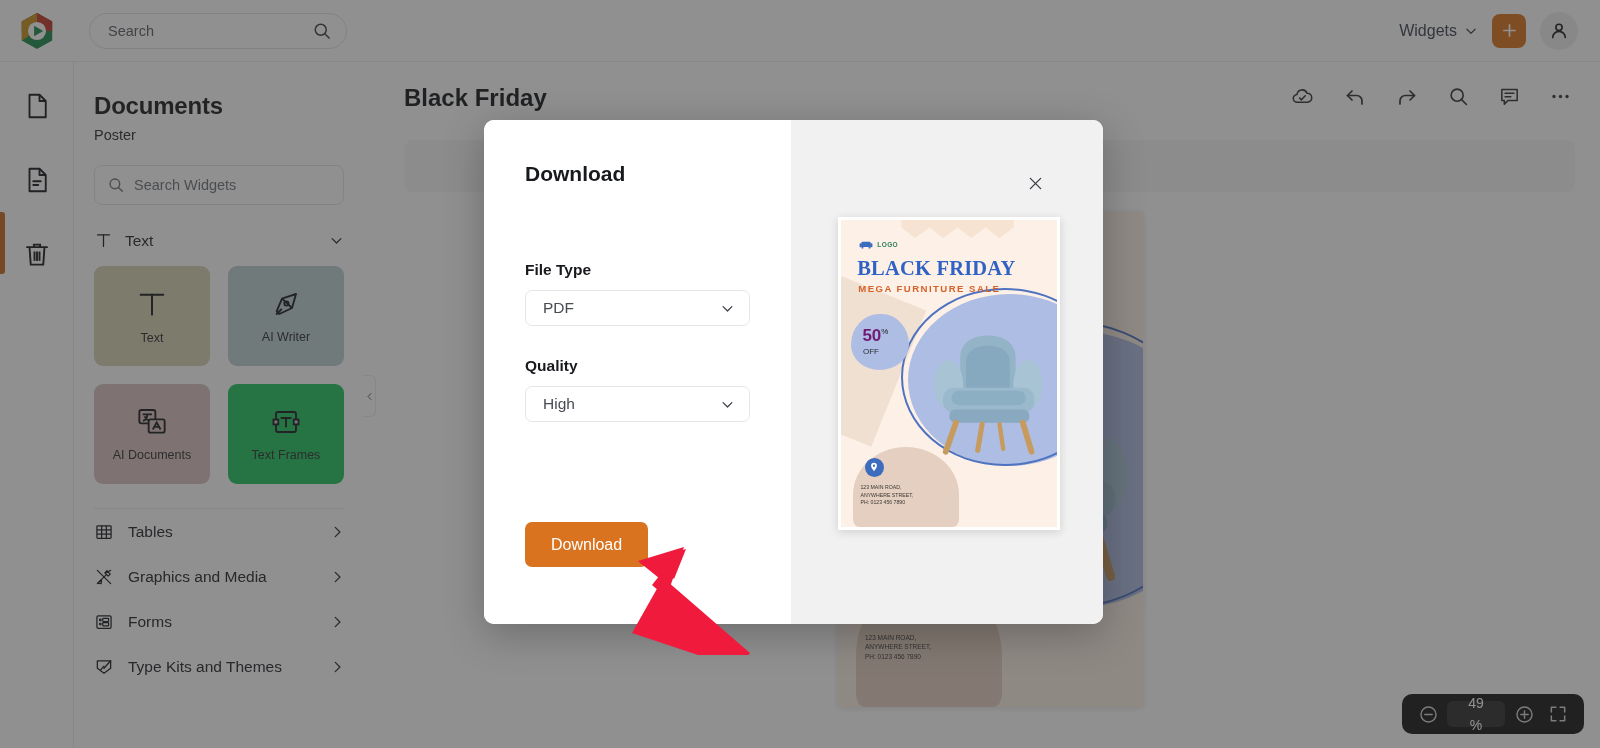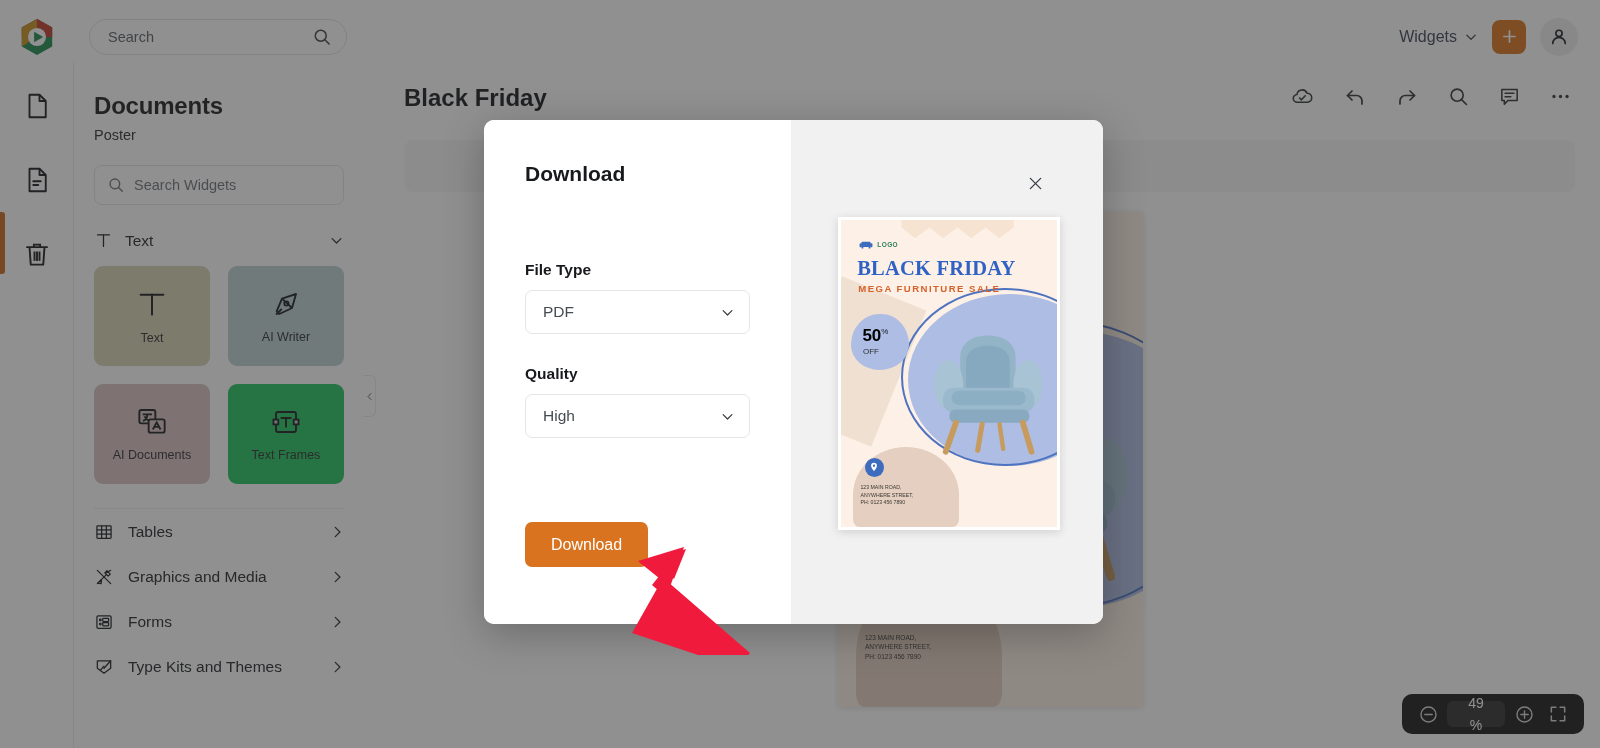"Search" .topbar { top: 6px -> 0 }
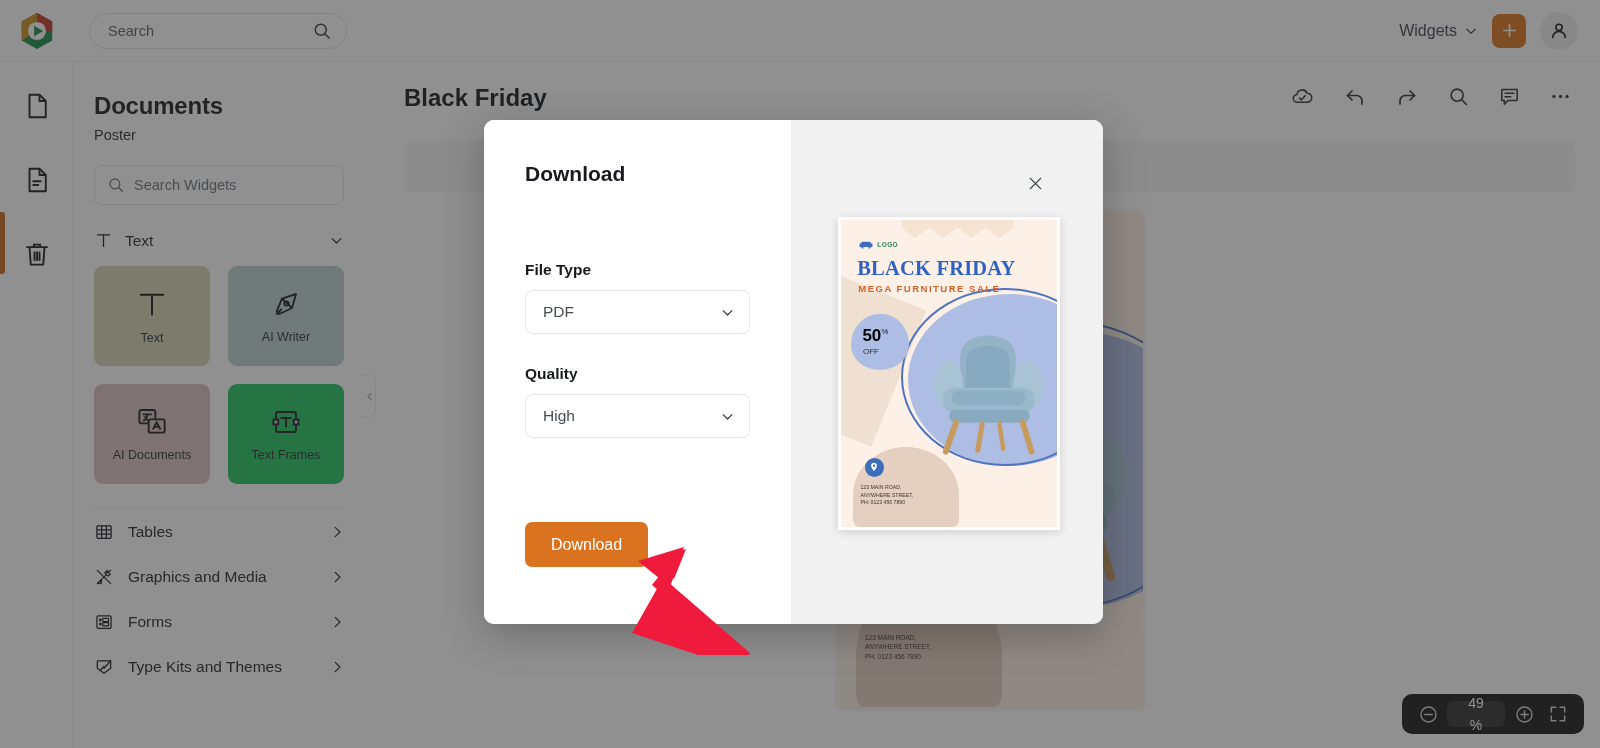"PDF" .select-box { height: 44px -> 36px }
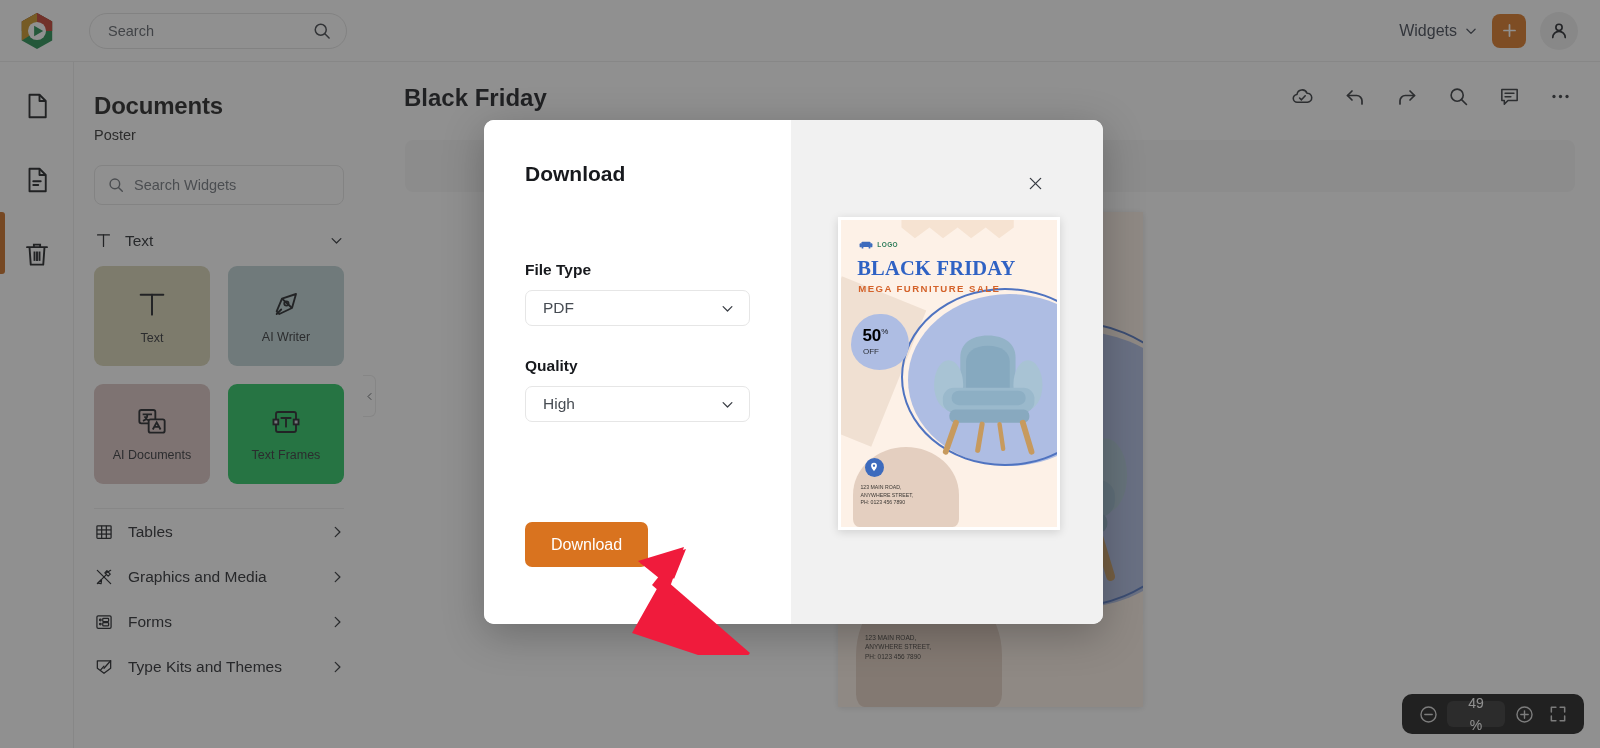"50" .poster .badge .num { color: #000000 -> #701a75 }
